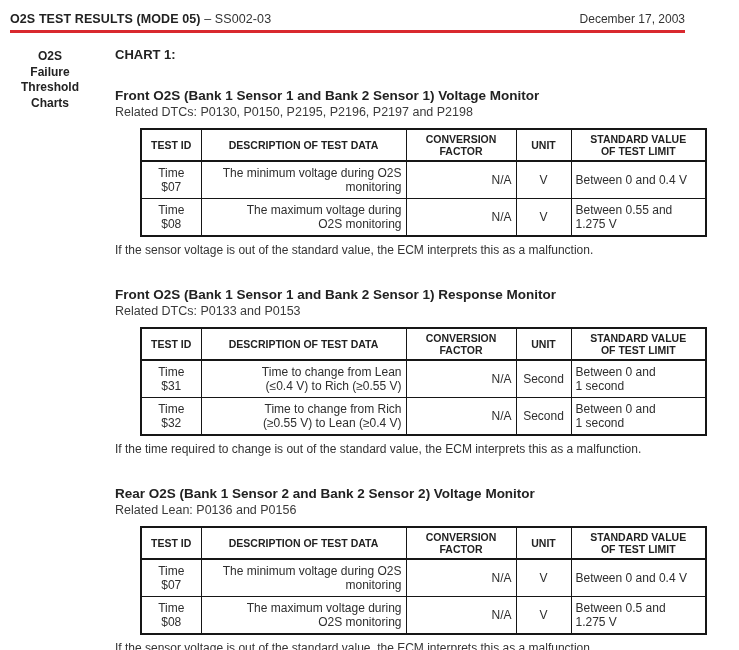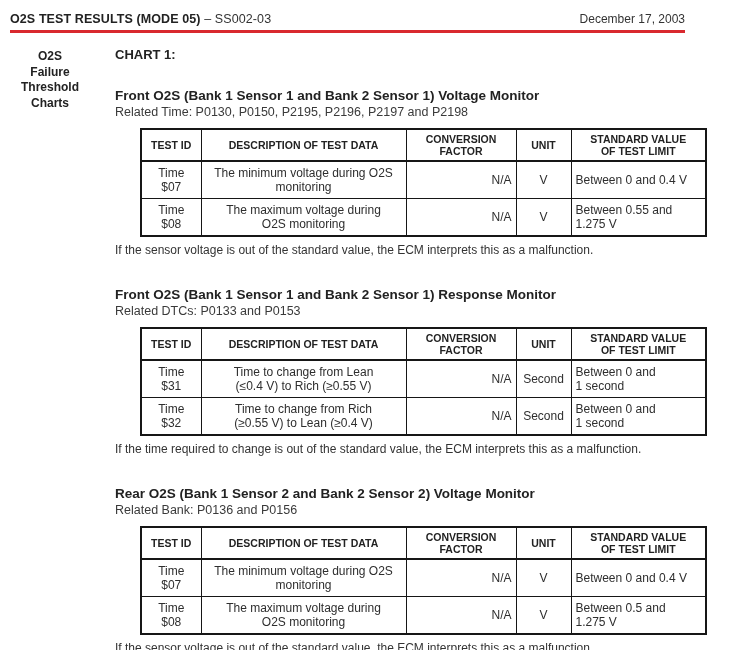"Related Time: P0130, P0150, P2195," p.sec-related { text: Time -> DTCs }
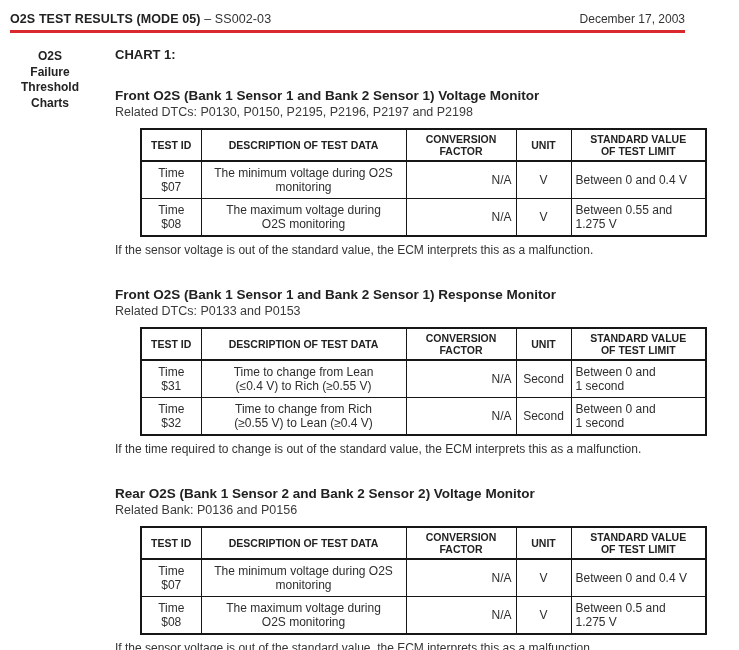"The minimum voltage during O2S" td.c-desc { text-align: center -> right }
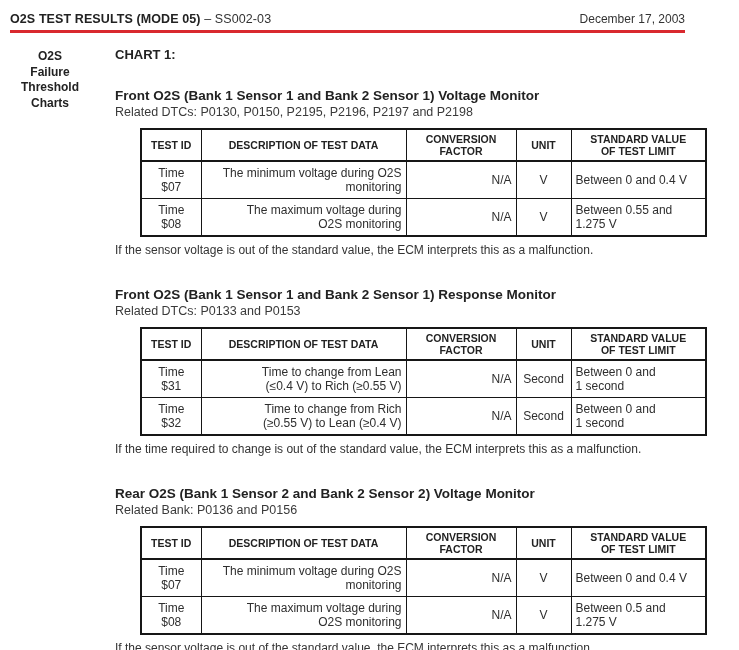"Related Bank: P0136 and P0156" p.sec-related { text: Bank -> Lean }
